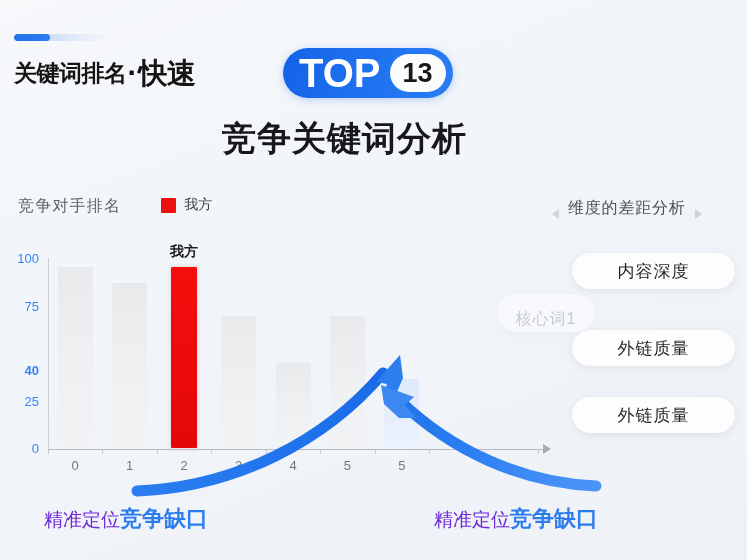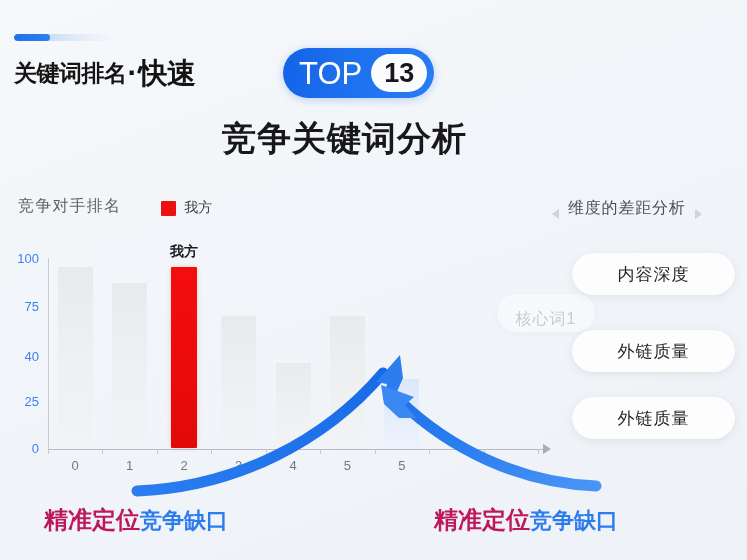"TOP" .top-badge-label { font-size: 31px -> 40px; font-weight: normal -> bold }
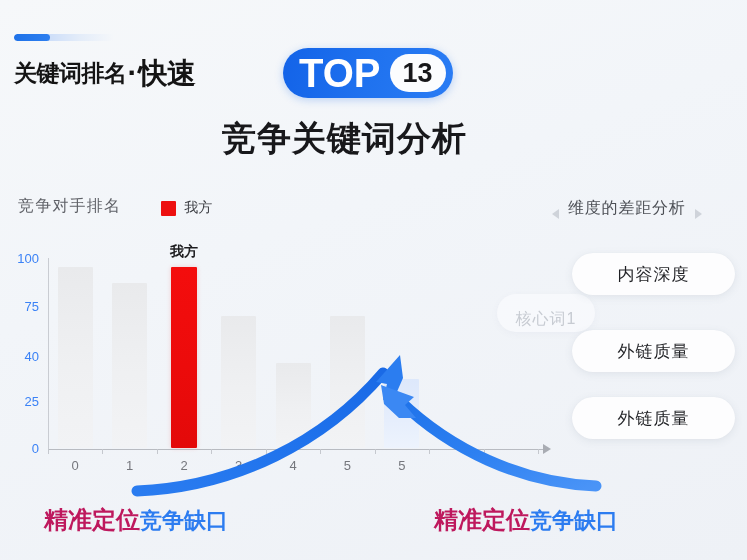"竞争对手排名" .chart-legend-row { align-items: flex-end -> flex-start }
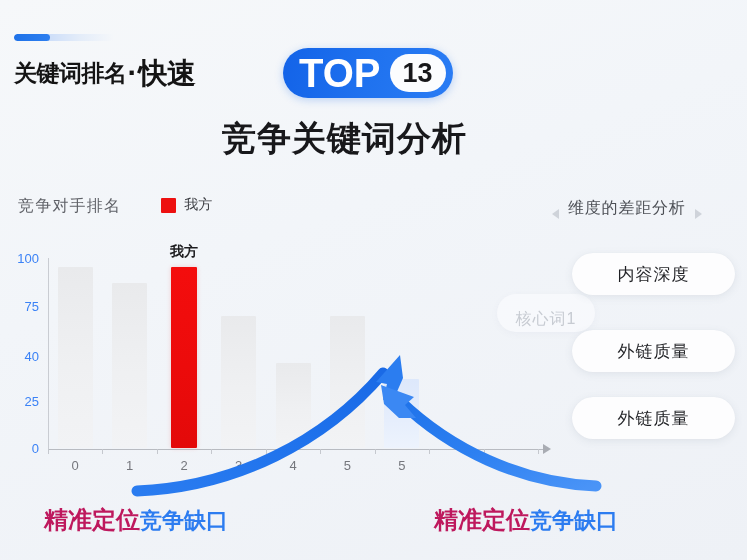"内容深度" .pill { height: 42px -> 36px }
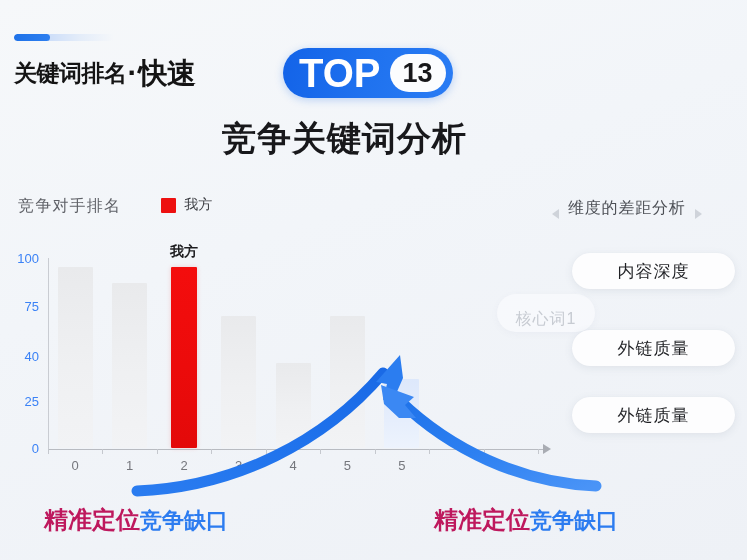"40" span.y-tick { font-weight: none -> bold; top: 98px -> 112px }
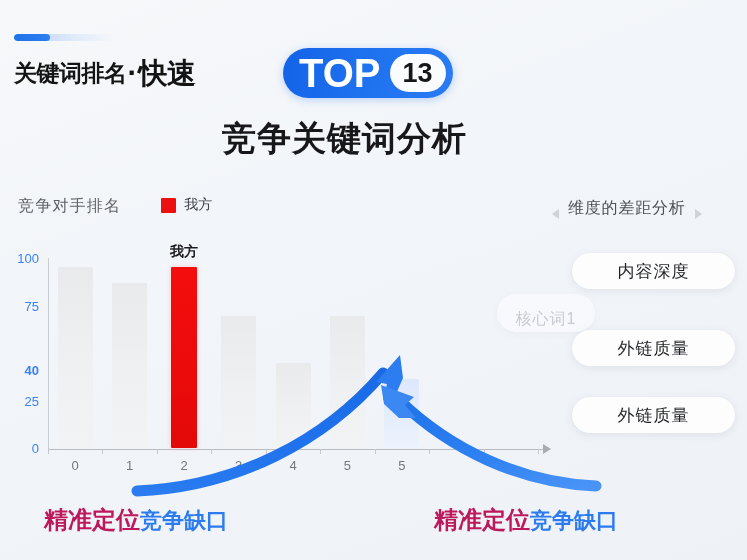"精准定位" .callout-strong { color: #be185d -> #6d28d9; font-size: 24px -> 19px; font-weight: bold -> normal }
